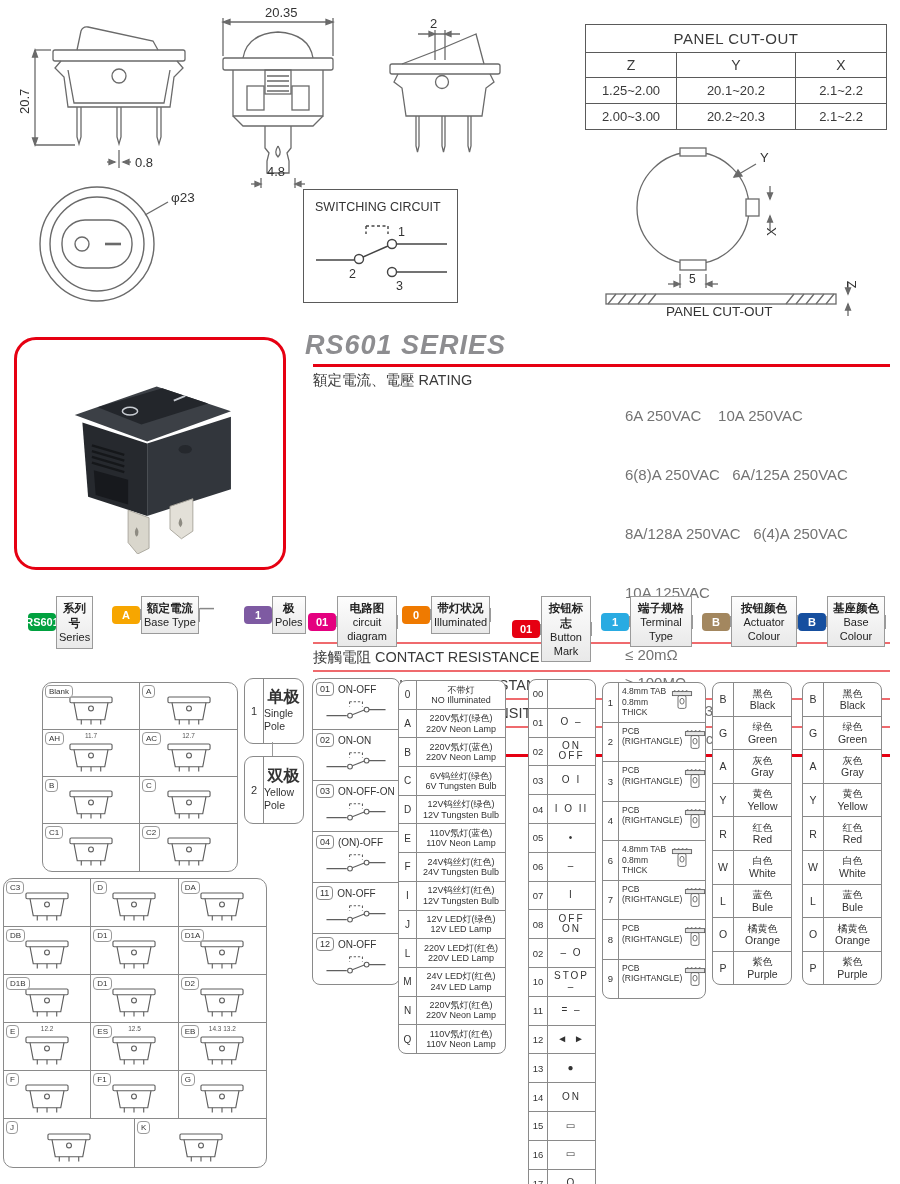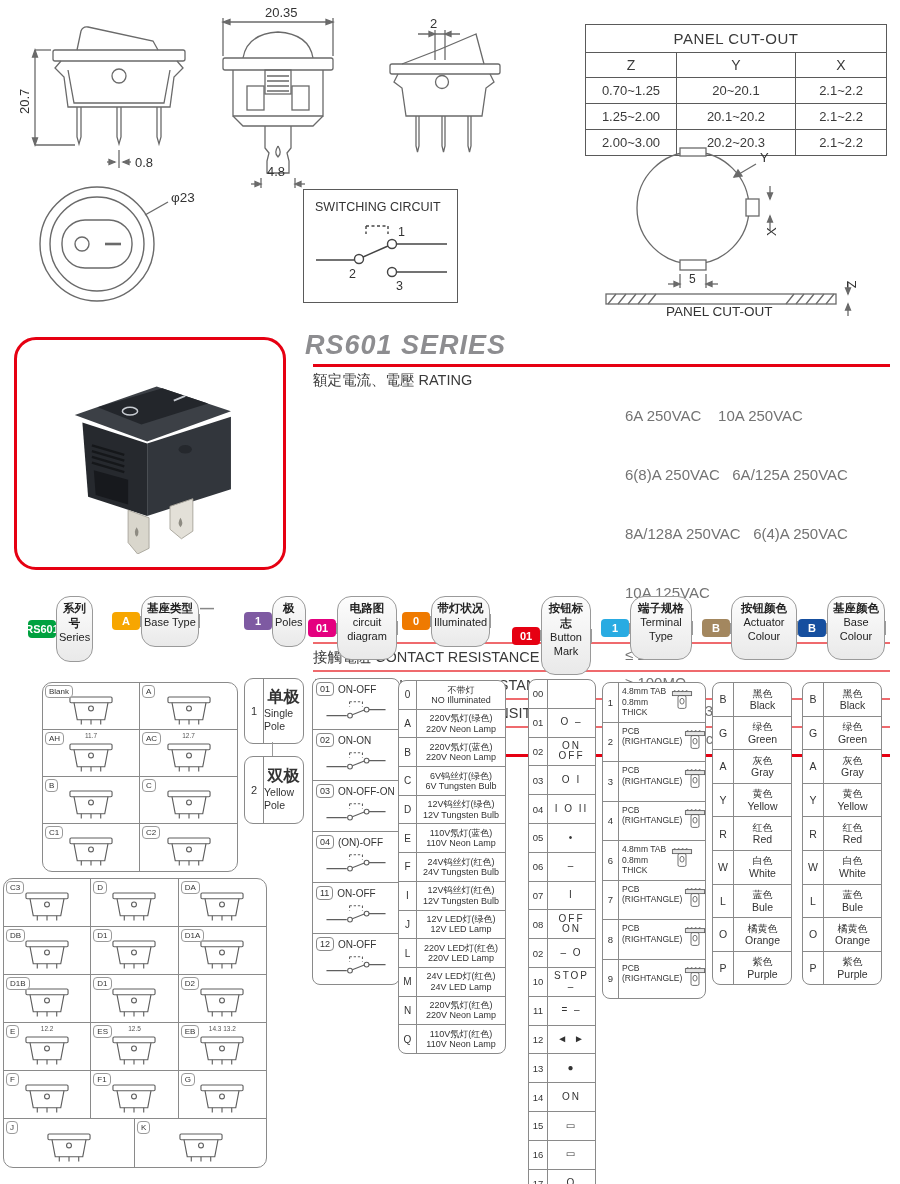"0.70~1.25" tr { html: <tr> <td>0.70~1.25</td> <td>20~20.1</td> <td>2.1~2.2</td> </tr> -> none }
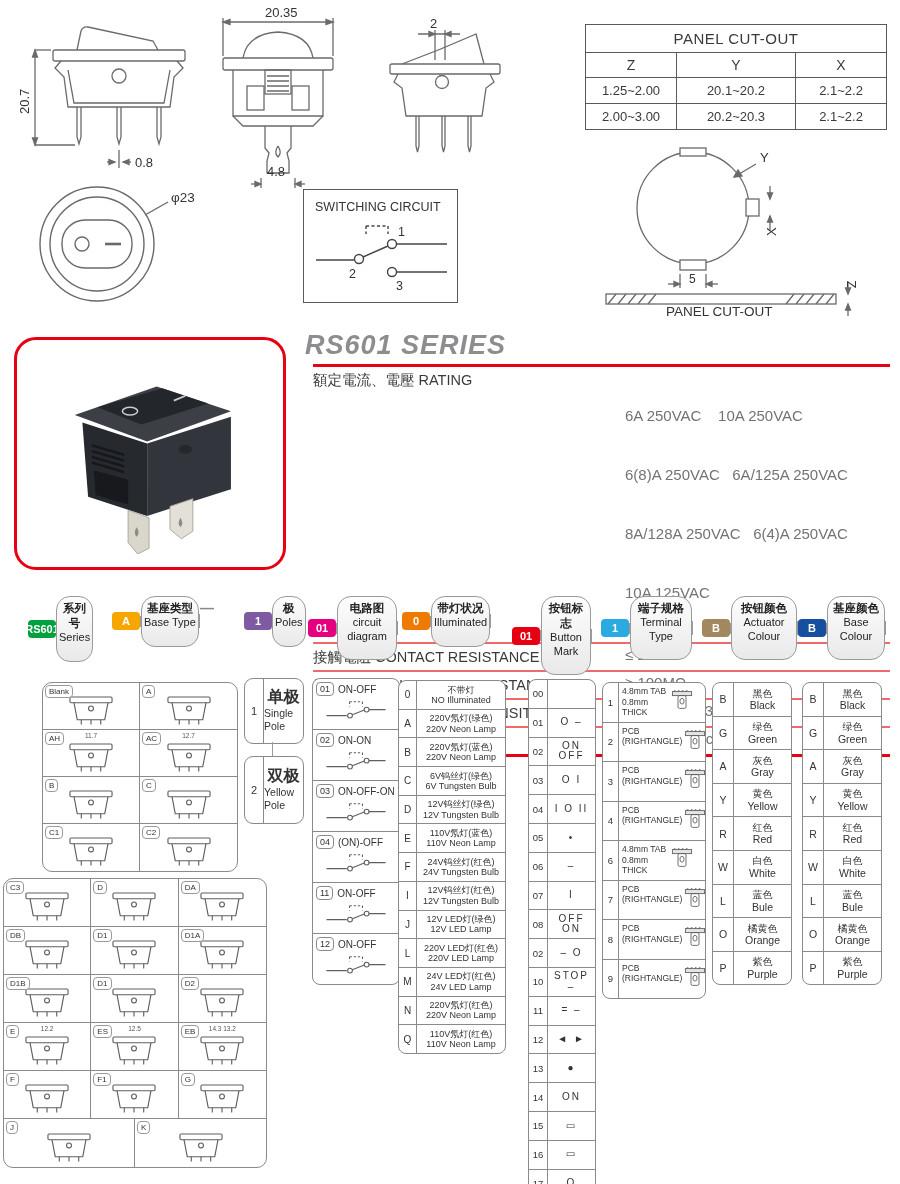"系列号" .lblbox { border-radius: 14px -> 0; padding: 4px 2px 16px 2px -> 4px 2px 3px 2px }
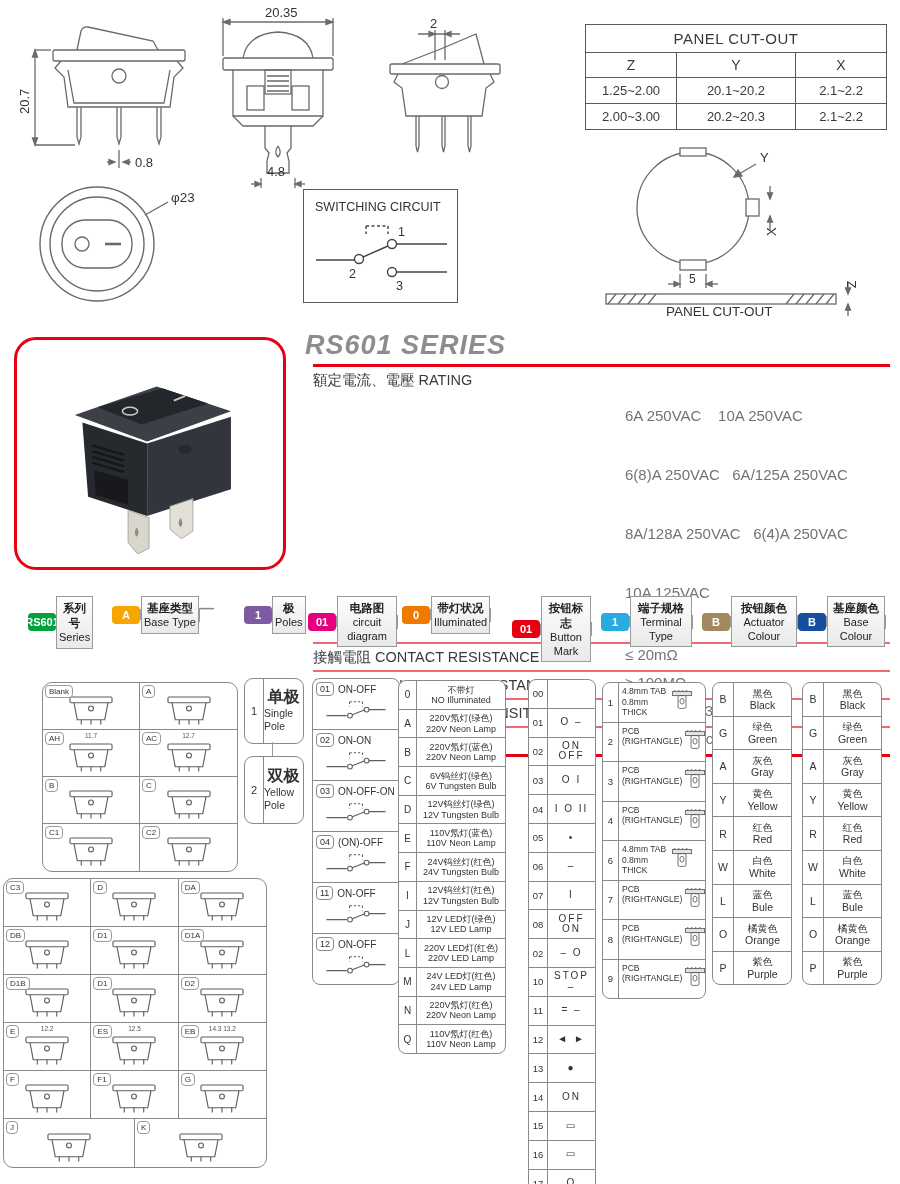"基座类型" span.cn { text: 基座类型 -> 額定電流 }
